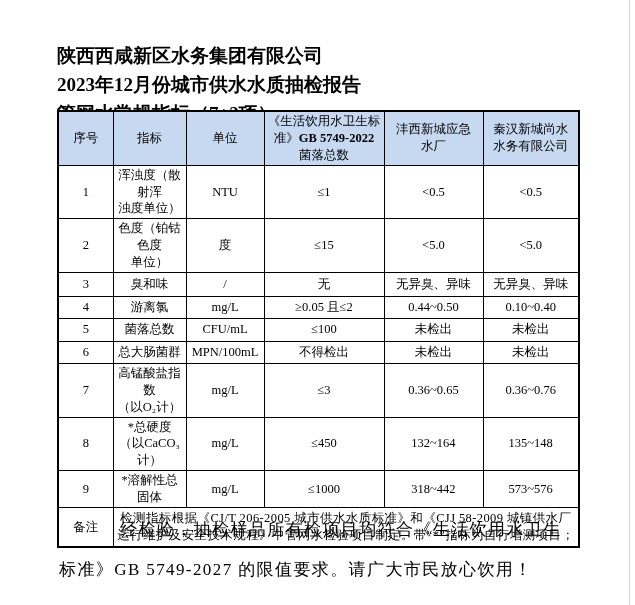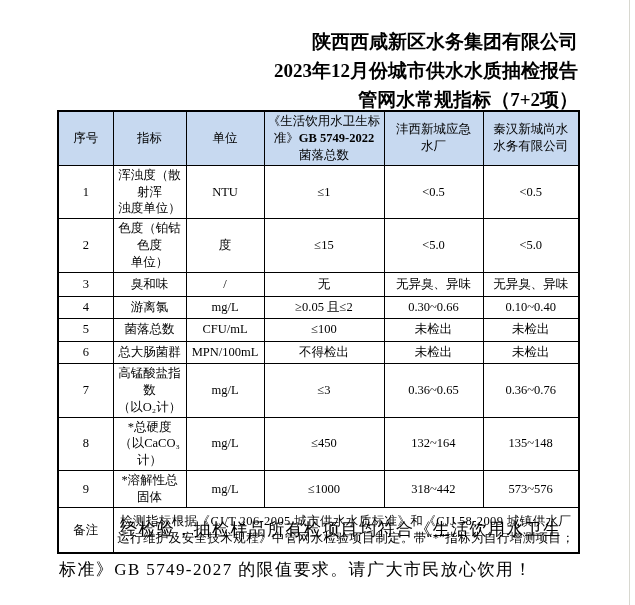"陕西西咸新区水务集团有限公司" .titles { text-align: right -> left; top: 27px -> 41px }
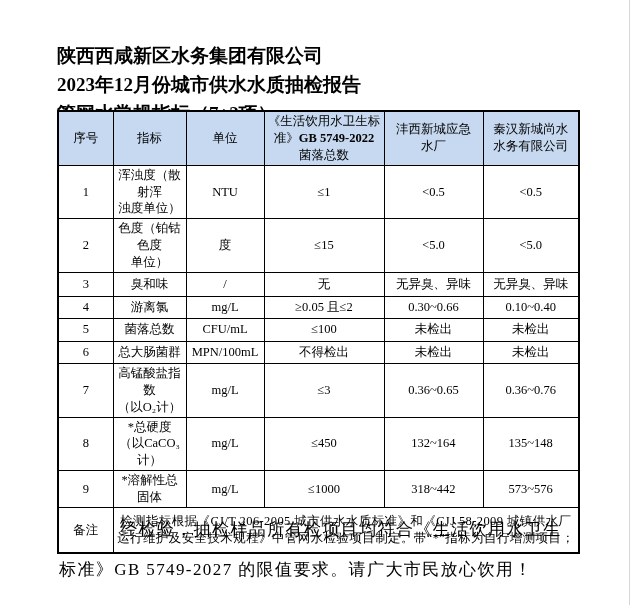"0.30~0.66" td { text: 0.30~0.66 -> 0.44~0.50 }
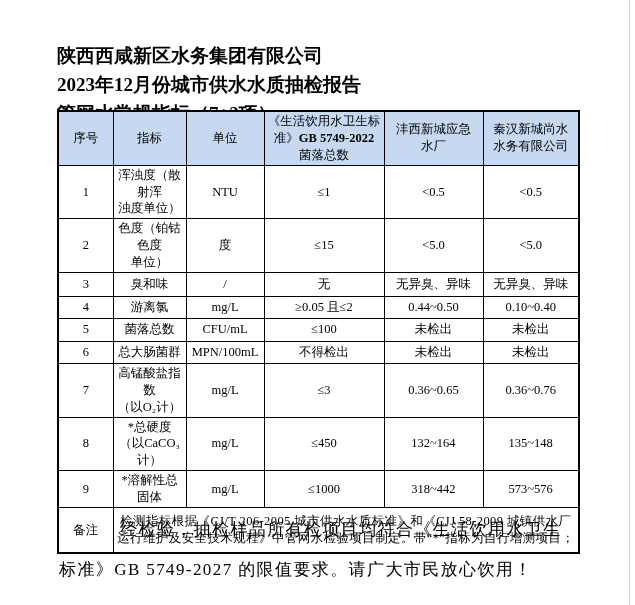"备注" tr.h46 { height: 46px -> 40px }
